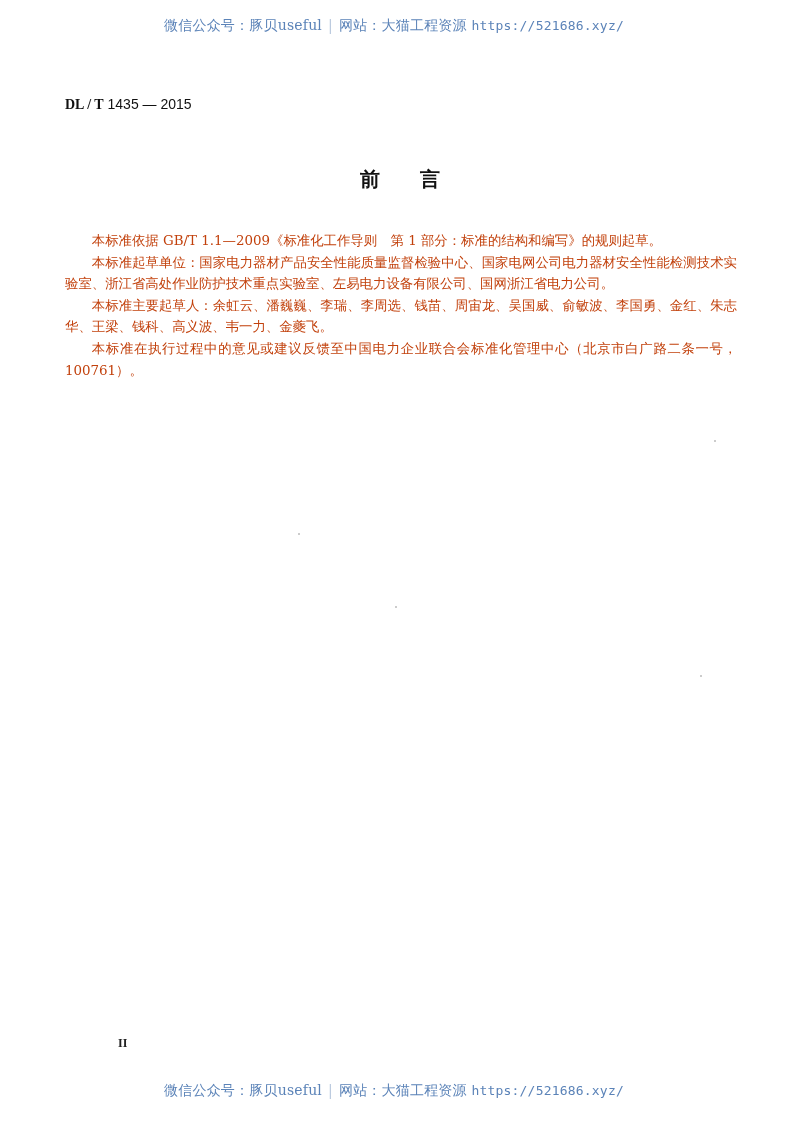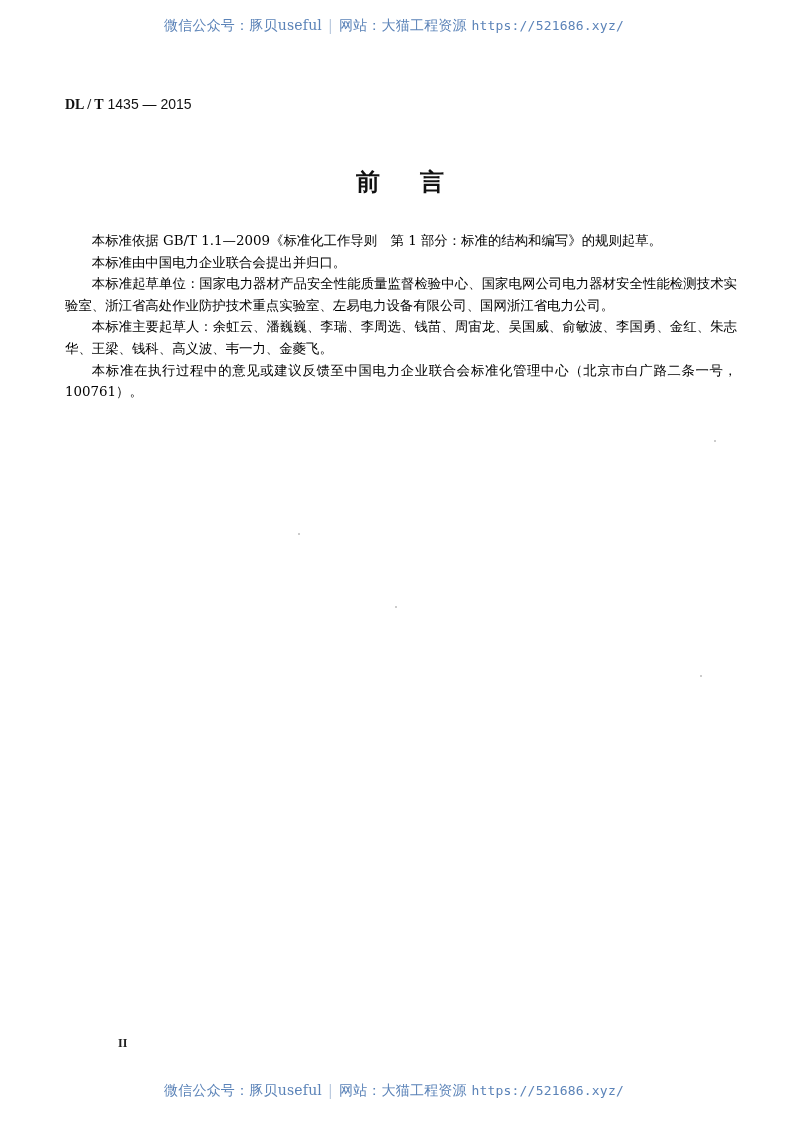"前言" .title { font-size: 24px -> 20px }
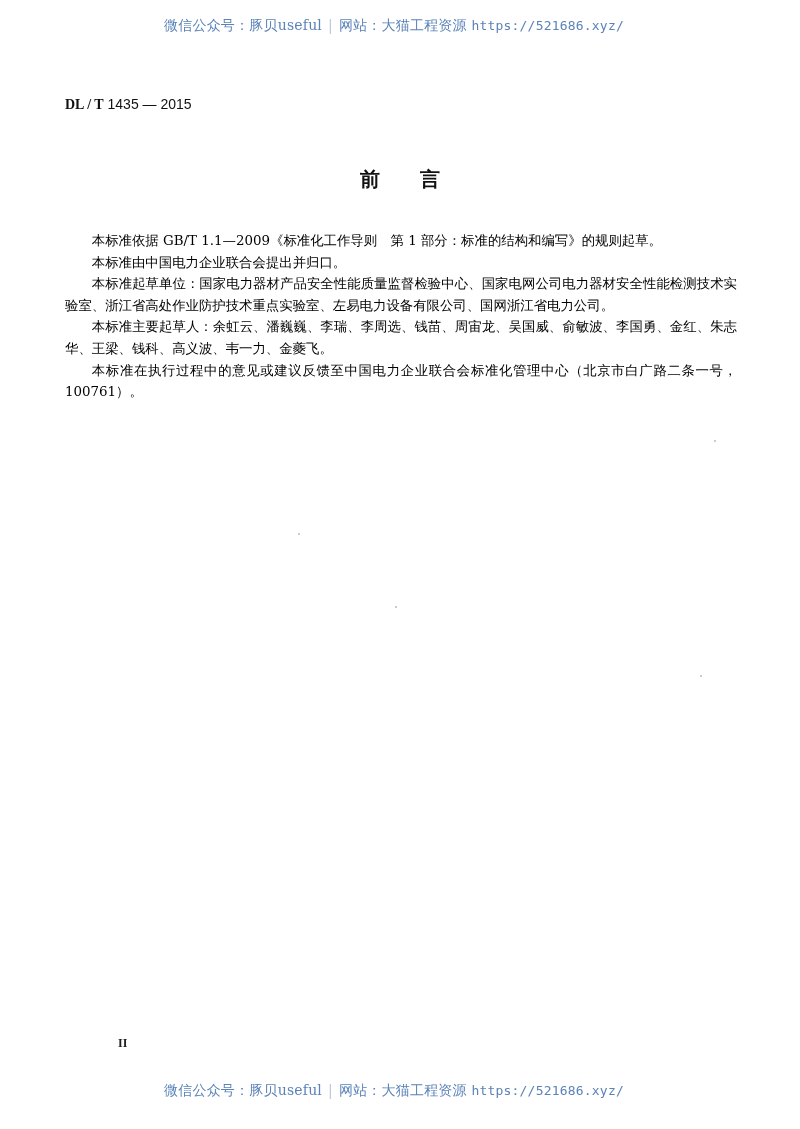"本标准依据 GB/T 1.1—2009《标准化工作导则 第 1" .body-text { color: #000000 -> #c2410c }
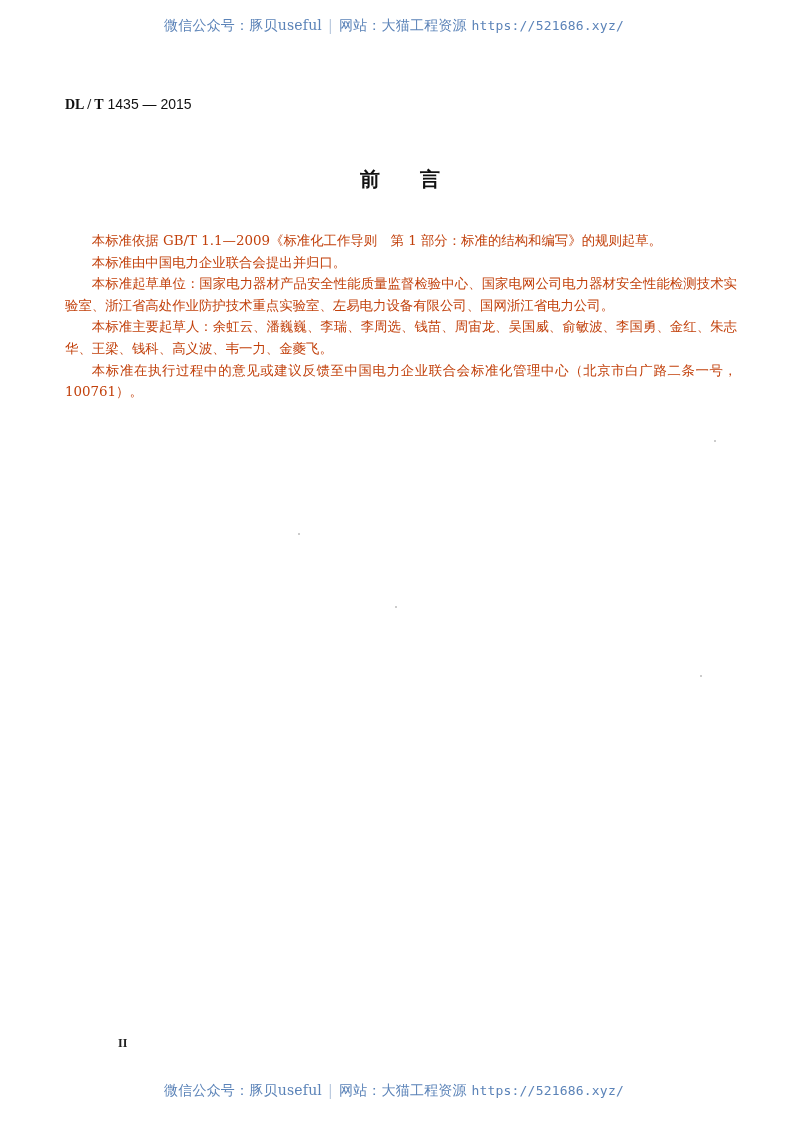"本标准由中国电力企业联合会提出并归口。" p { html: <p>本标准由中国电力企业联合会提出并归口。</p> -> none }
